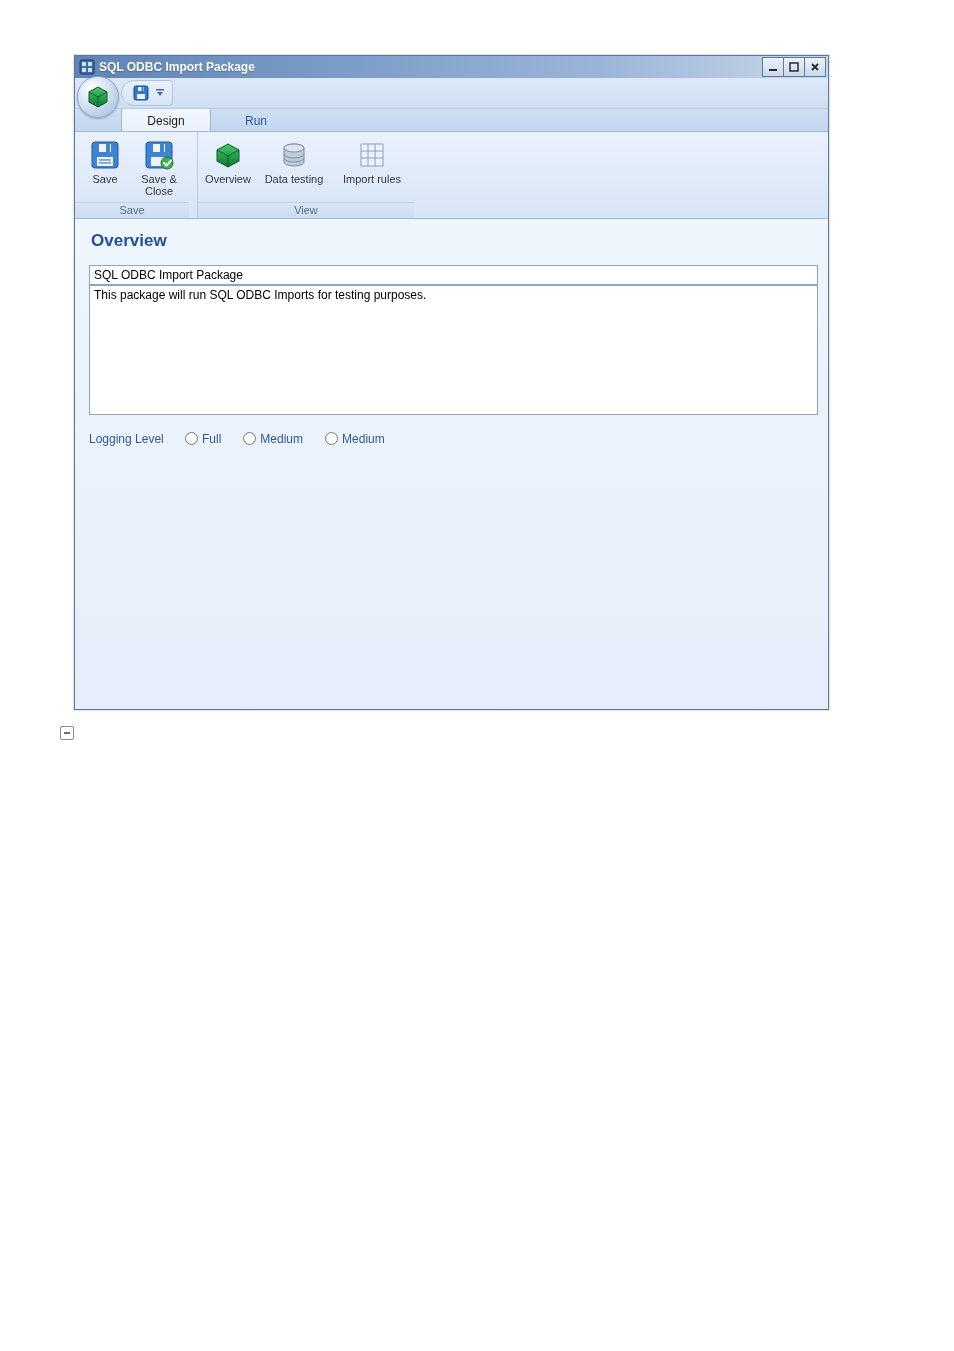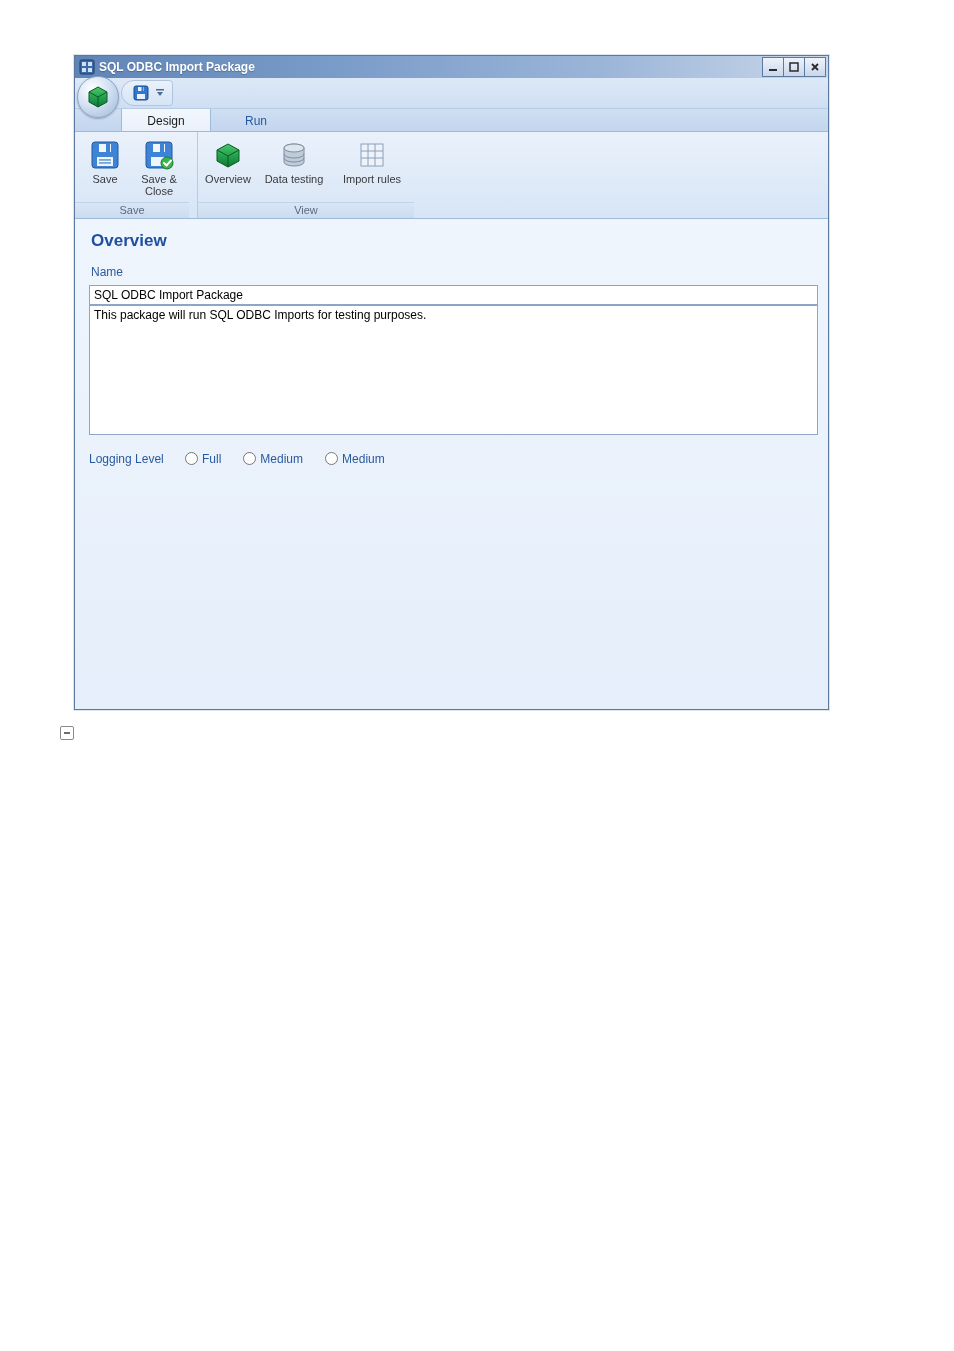"Name" div.field-label { html: <div>Name</div> -> none }
